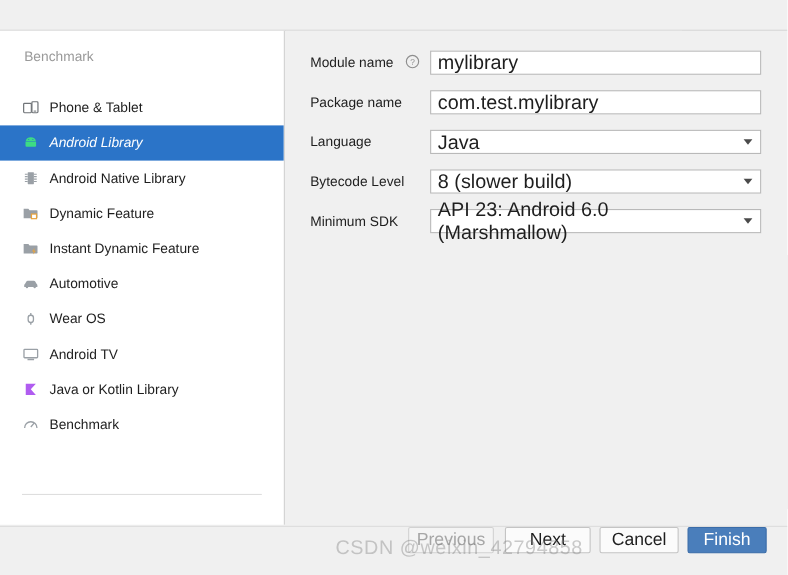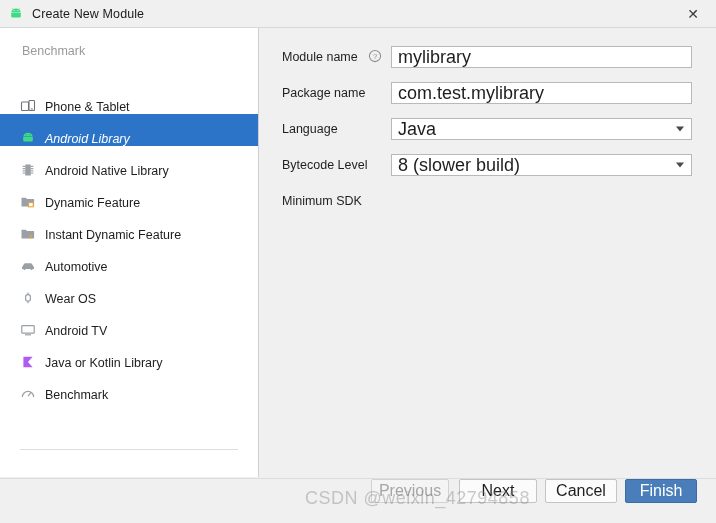"Create New Module" div.titlebar { html: <div> <span> <svg> <path></path> <path></path> <circle></circle> <circle></circle> <line></line> <line></line> </svg> </span> <span>Create New Module</span> <span>✕</span> </div> -> none }
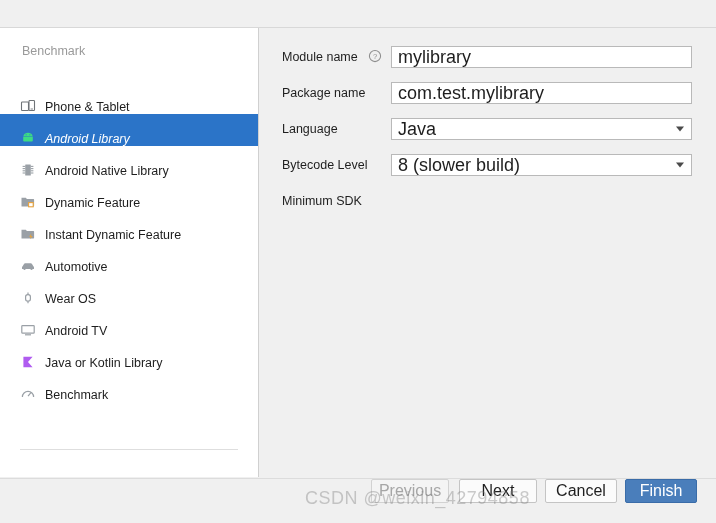"Phone & Tablet" .tmpl-item { align-items: flex-end -> center }
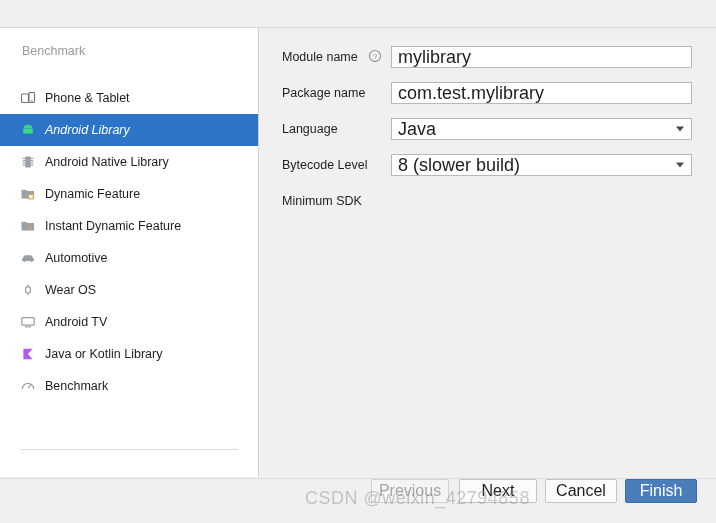"API 23: Android 6.0 (Marshmallow)" span.field { html: none -> <span> <span>API 23: Android 6.0 (Marshmallow)</span> <span></span> </span> }
